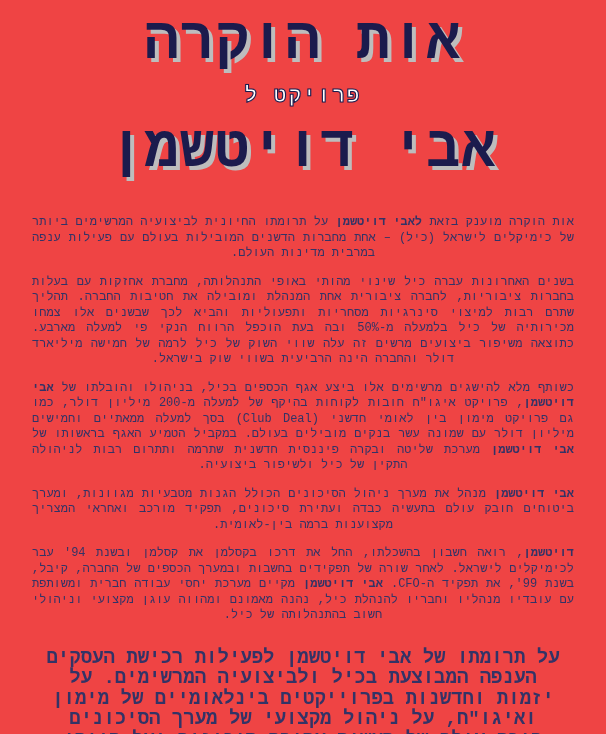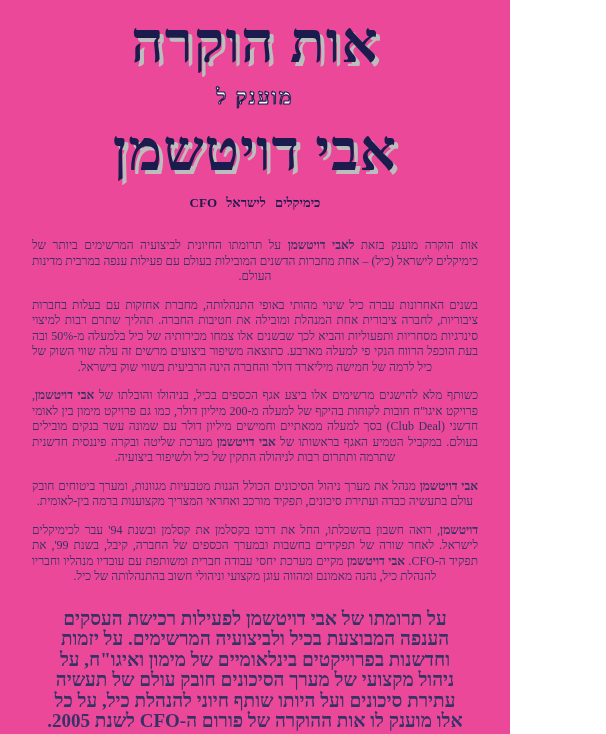"אות הוקרה" .page { background: #ec4899 -> #ef4444; font-family: Liberation Serif, serif -> Liberation Mono, monospace; width: 510px -> 606px }
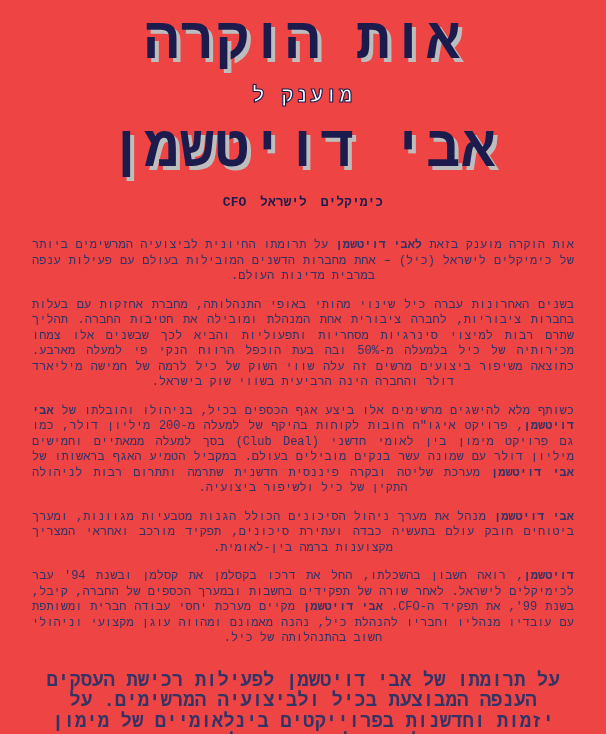"מוענק ל" div.presented-to { text: מוענק -> פרויקט }
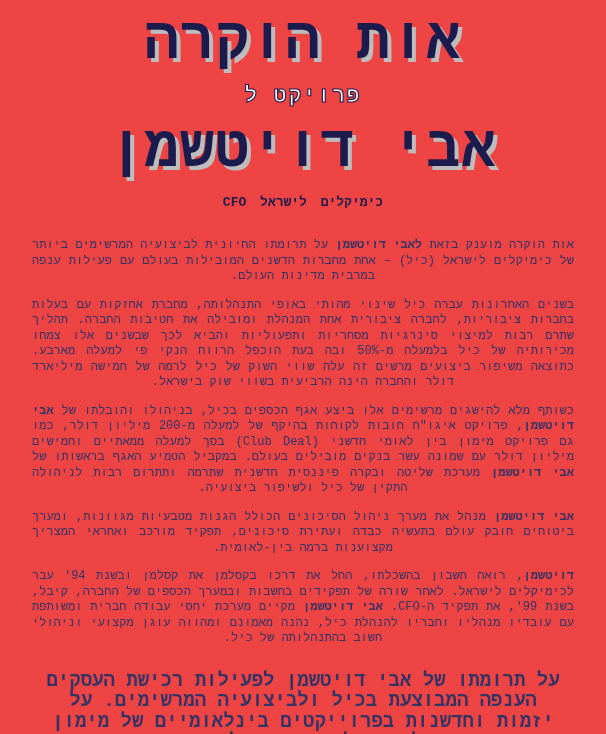"CFO כימיקלים לישראל" div.subtitle { html: <div> <span>CFO</span> <span>כימיקלים</span> <span>לישראל</span> </div> -> none }
